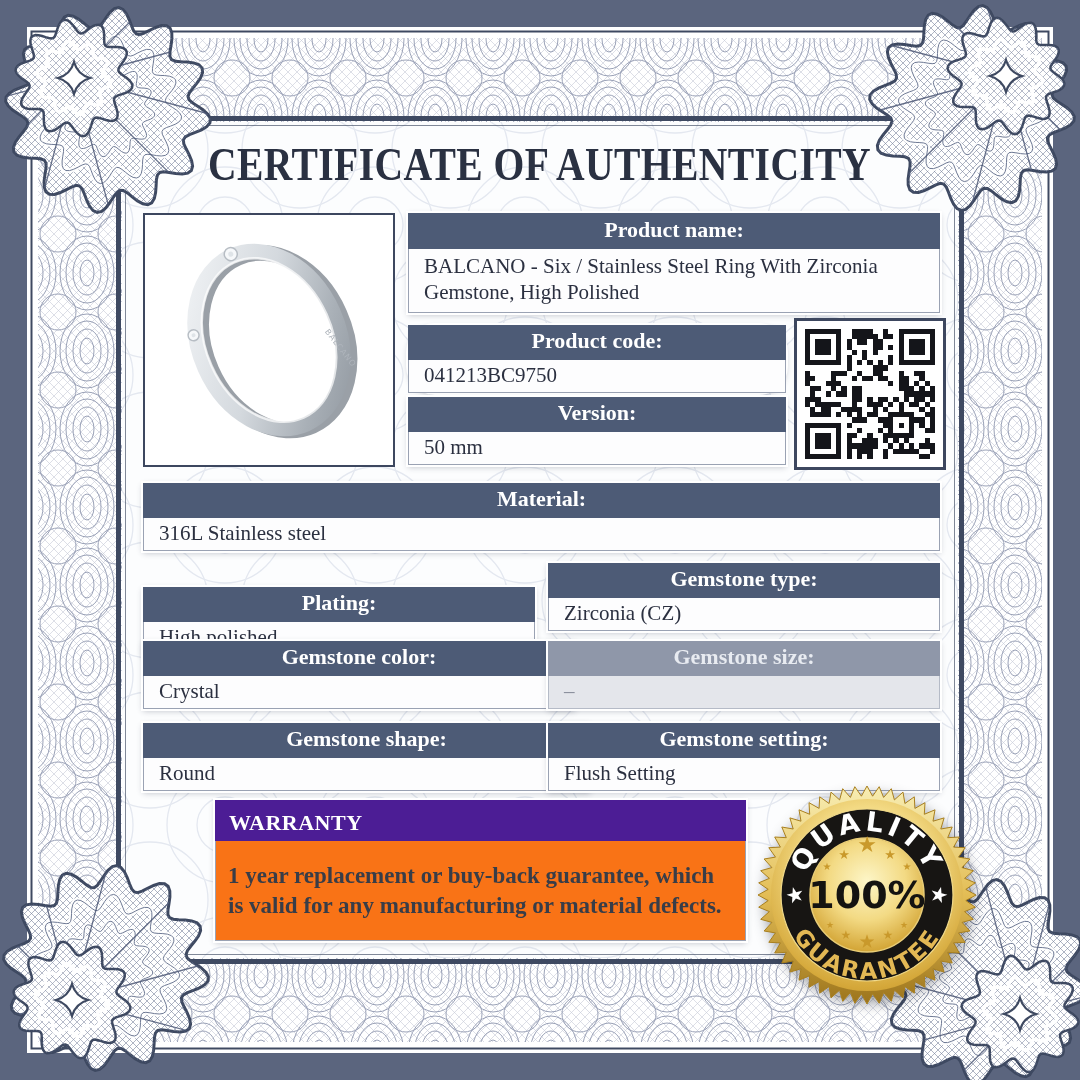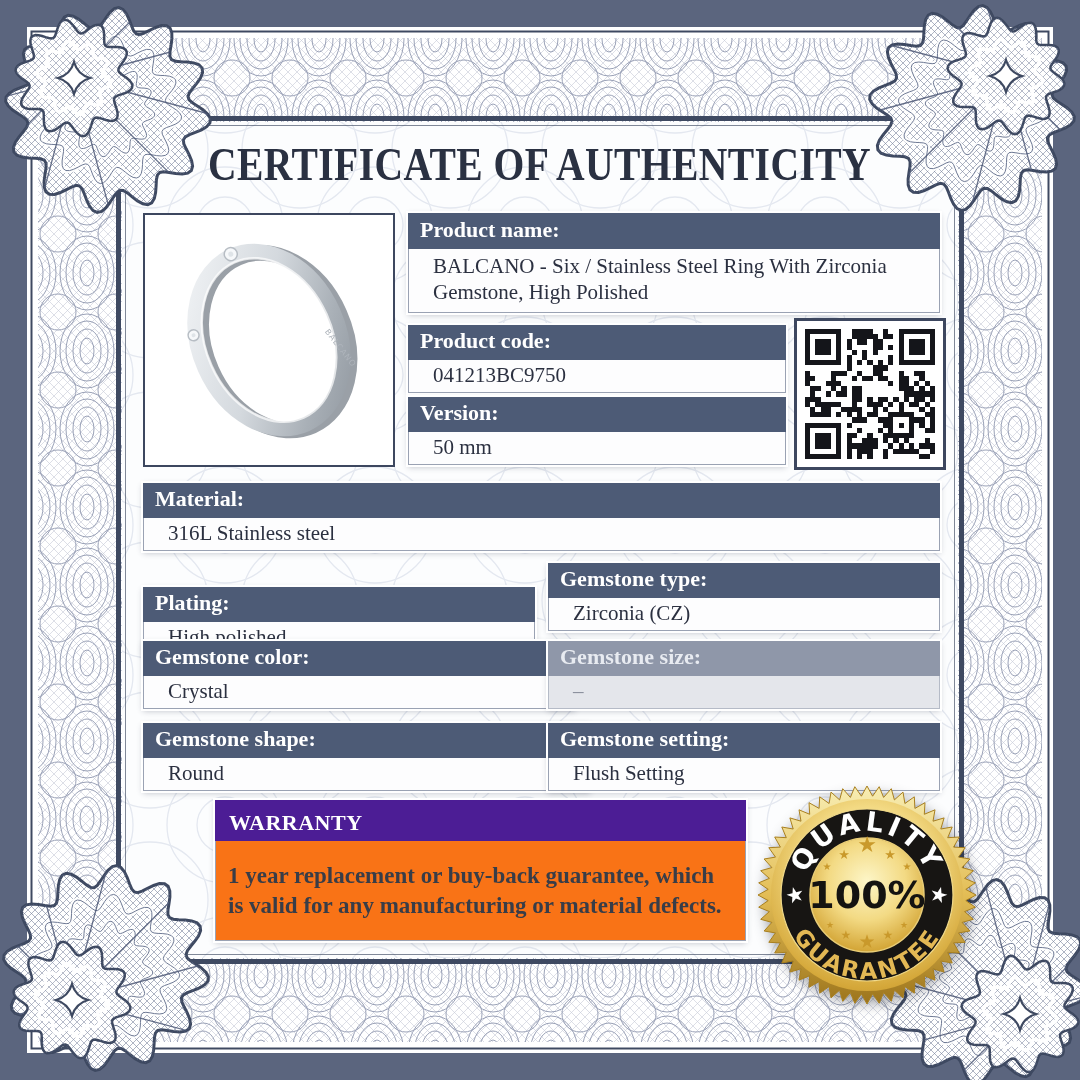"Product name:" .flabel { text-align: none -> center }
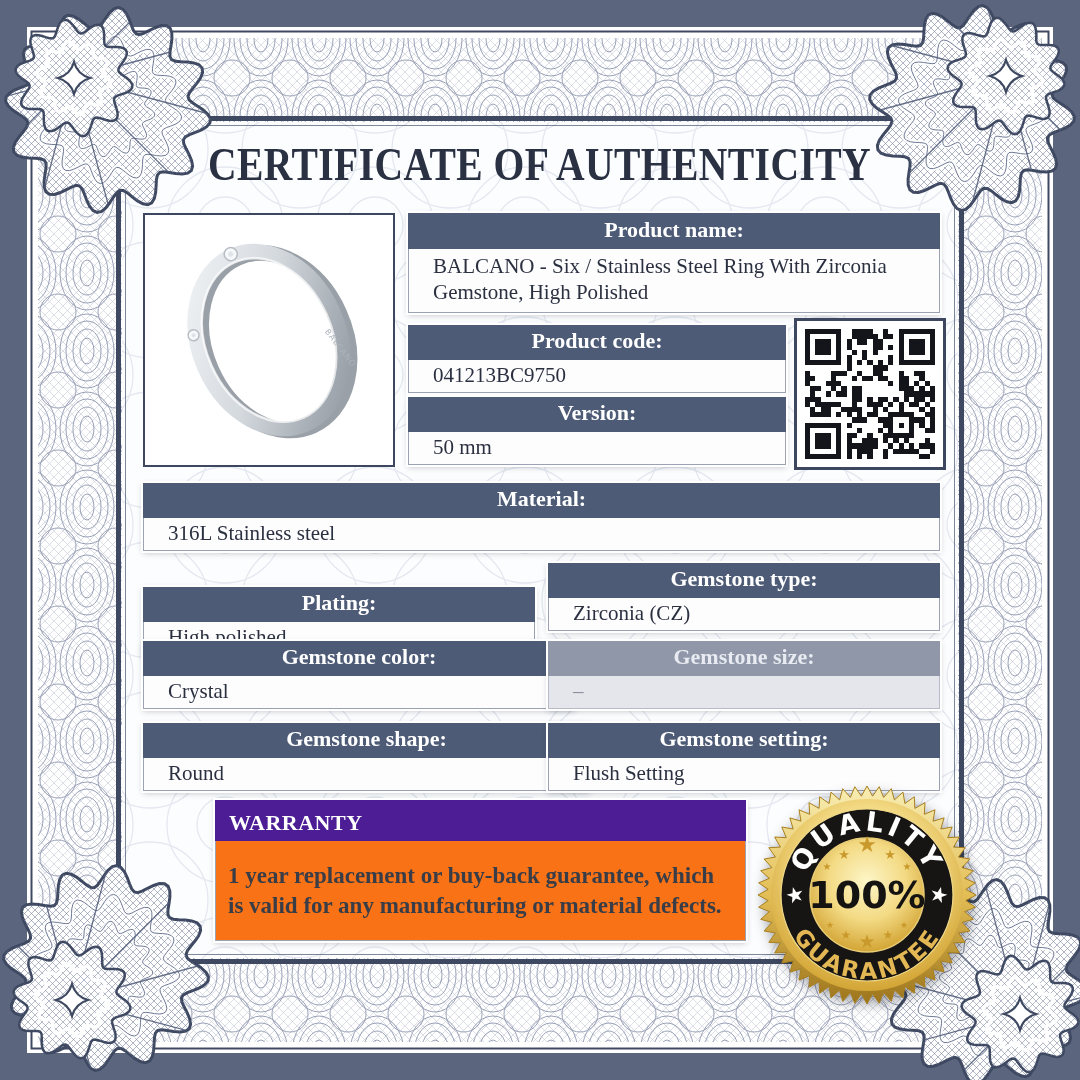"BALCANO - Six / Stainless" .fvalue { padding: 3px 24px 0 -> 3px 15px 0 }
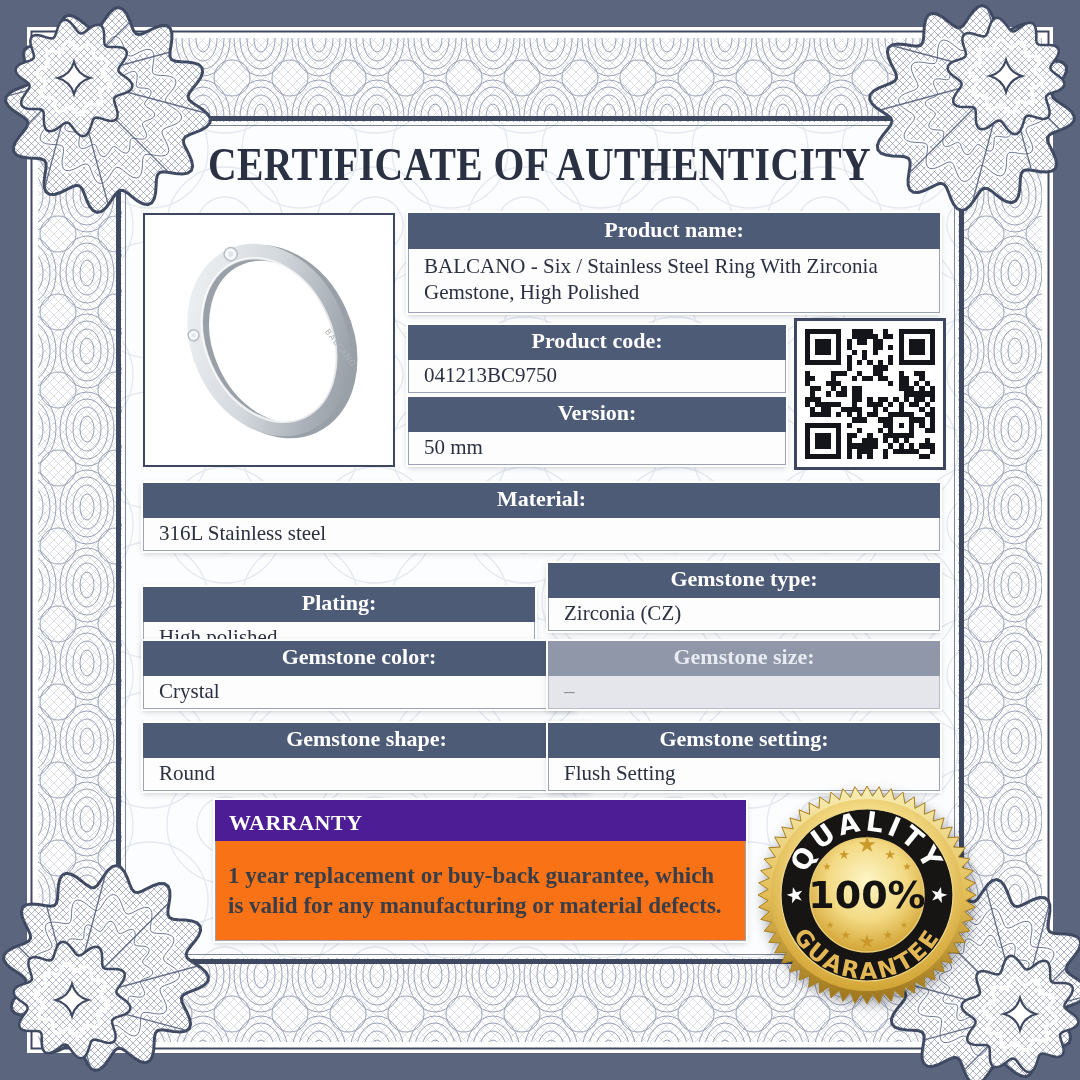"Product code:" div.field { border-radius: none -> 27px }
